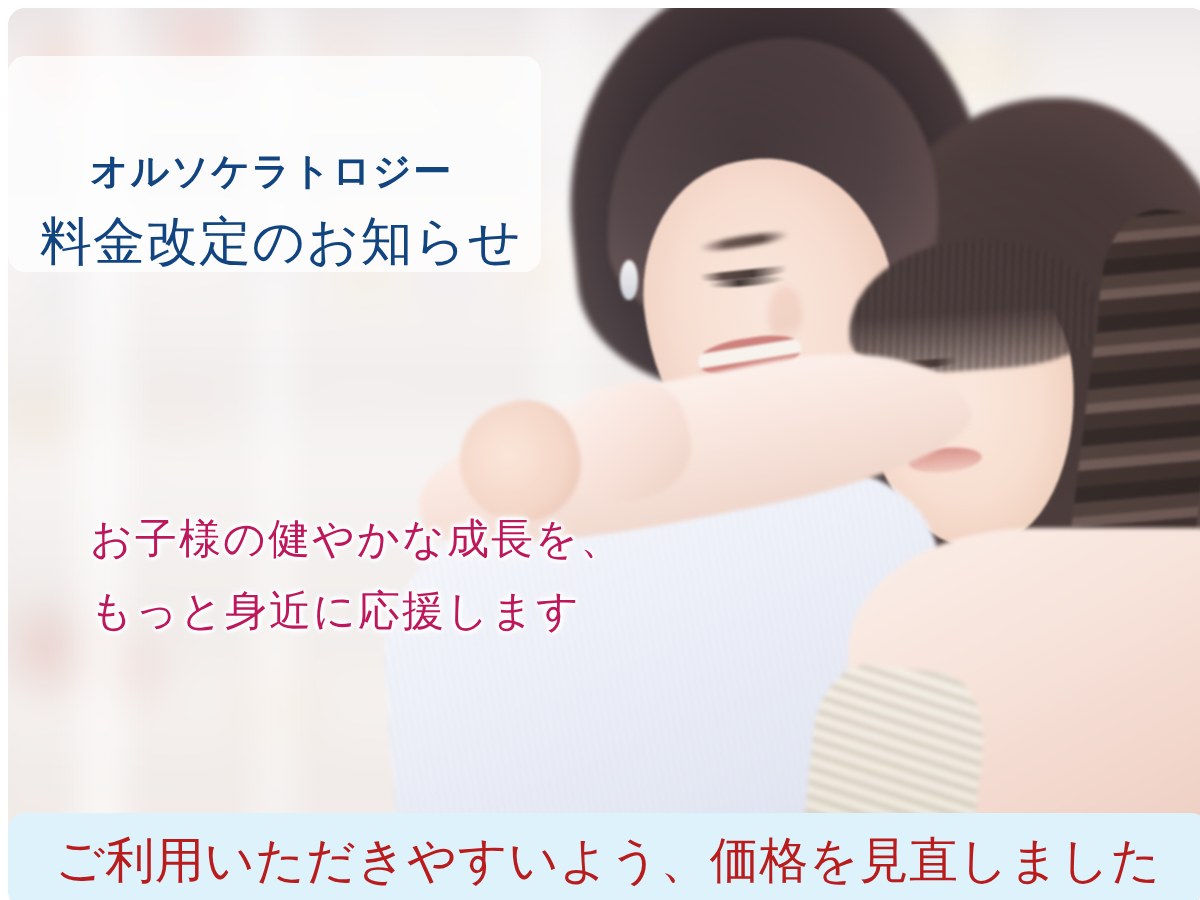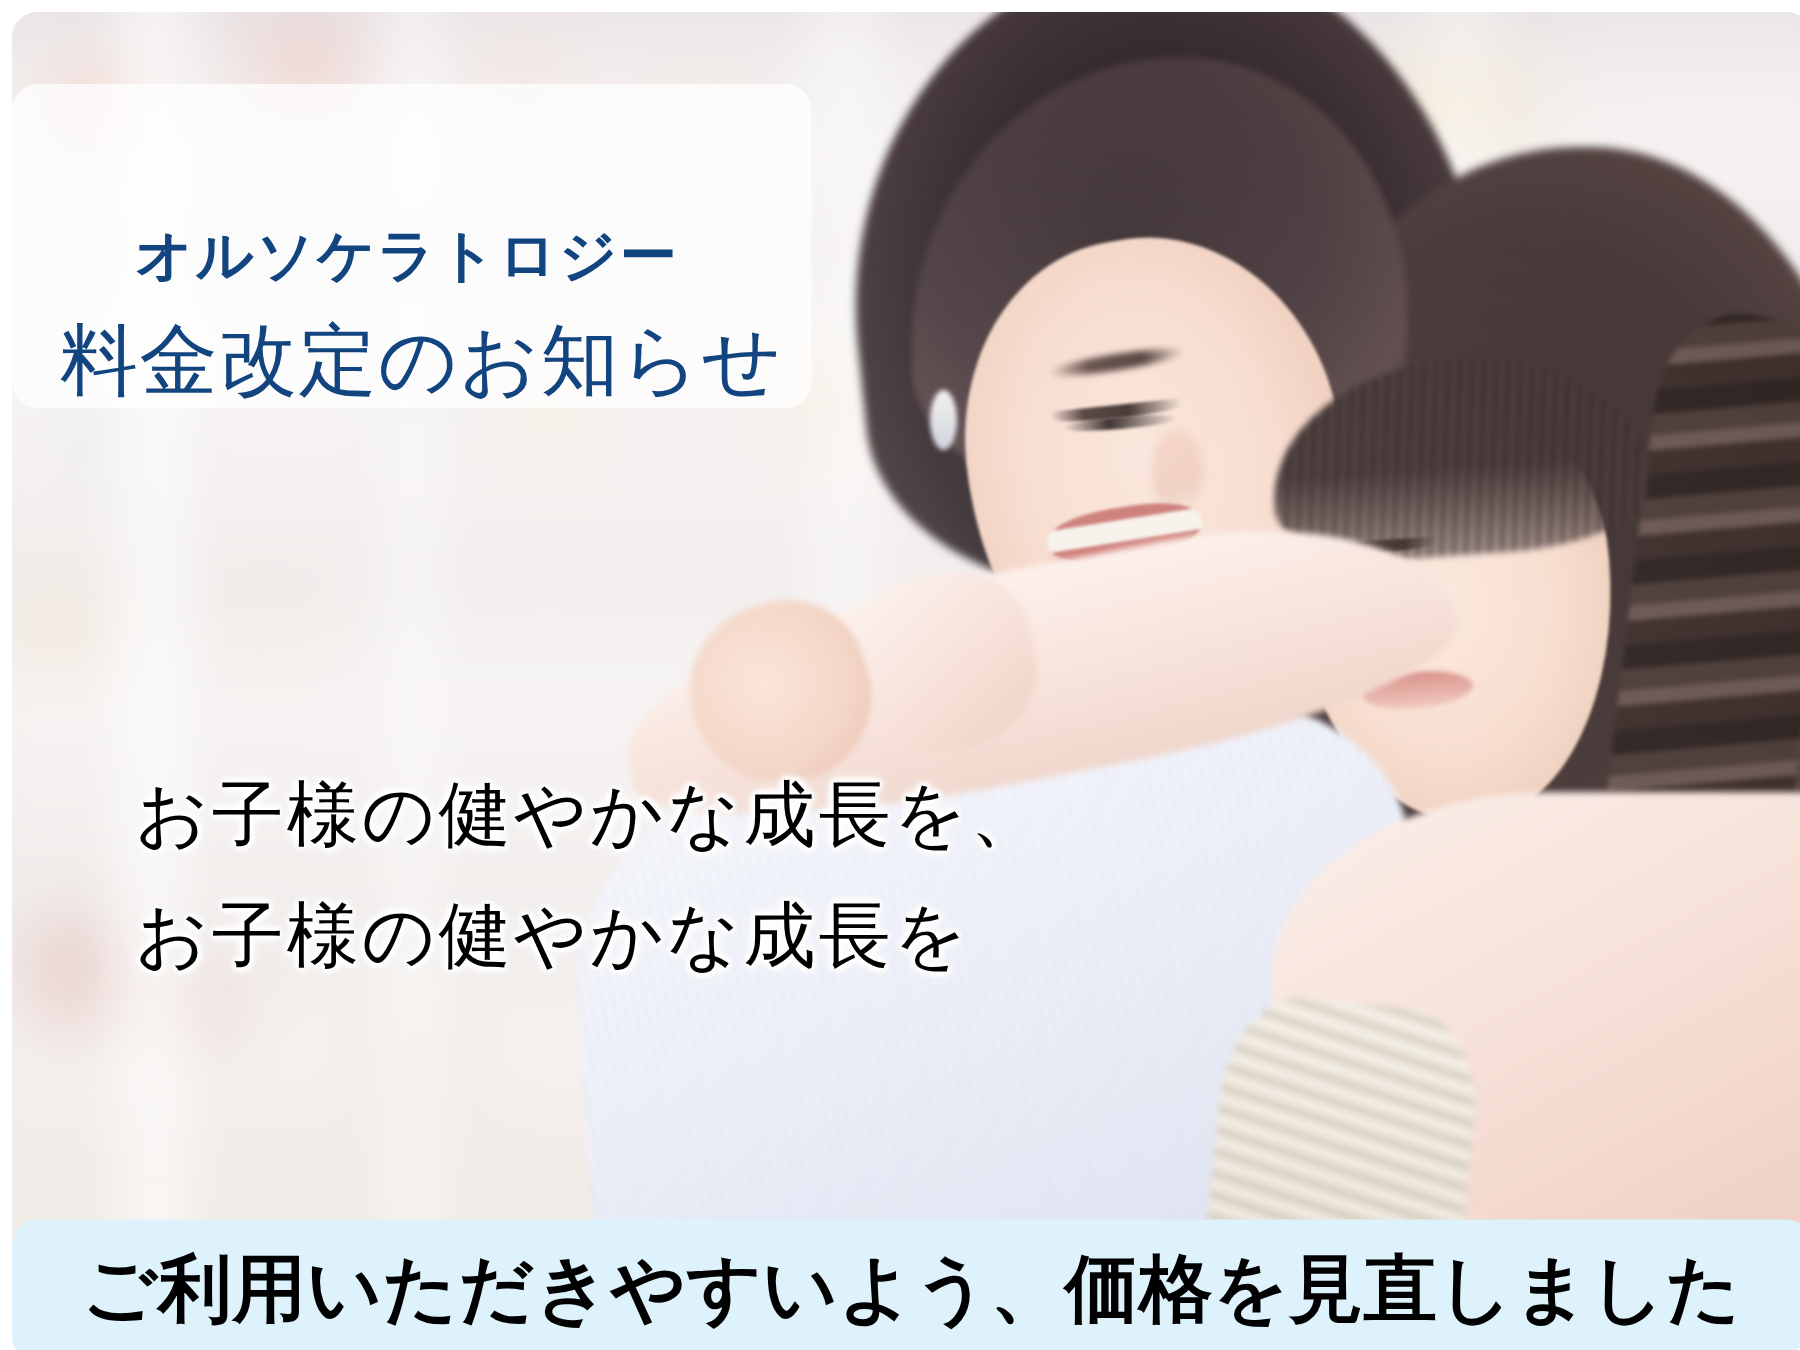"お子様の健やかな成長を、" .headline { color: #000000 -> #be185d; font-size: 48px -> 42px }
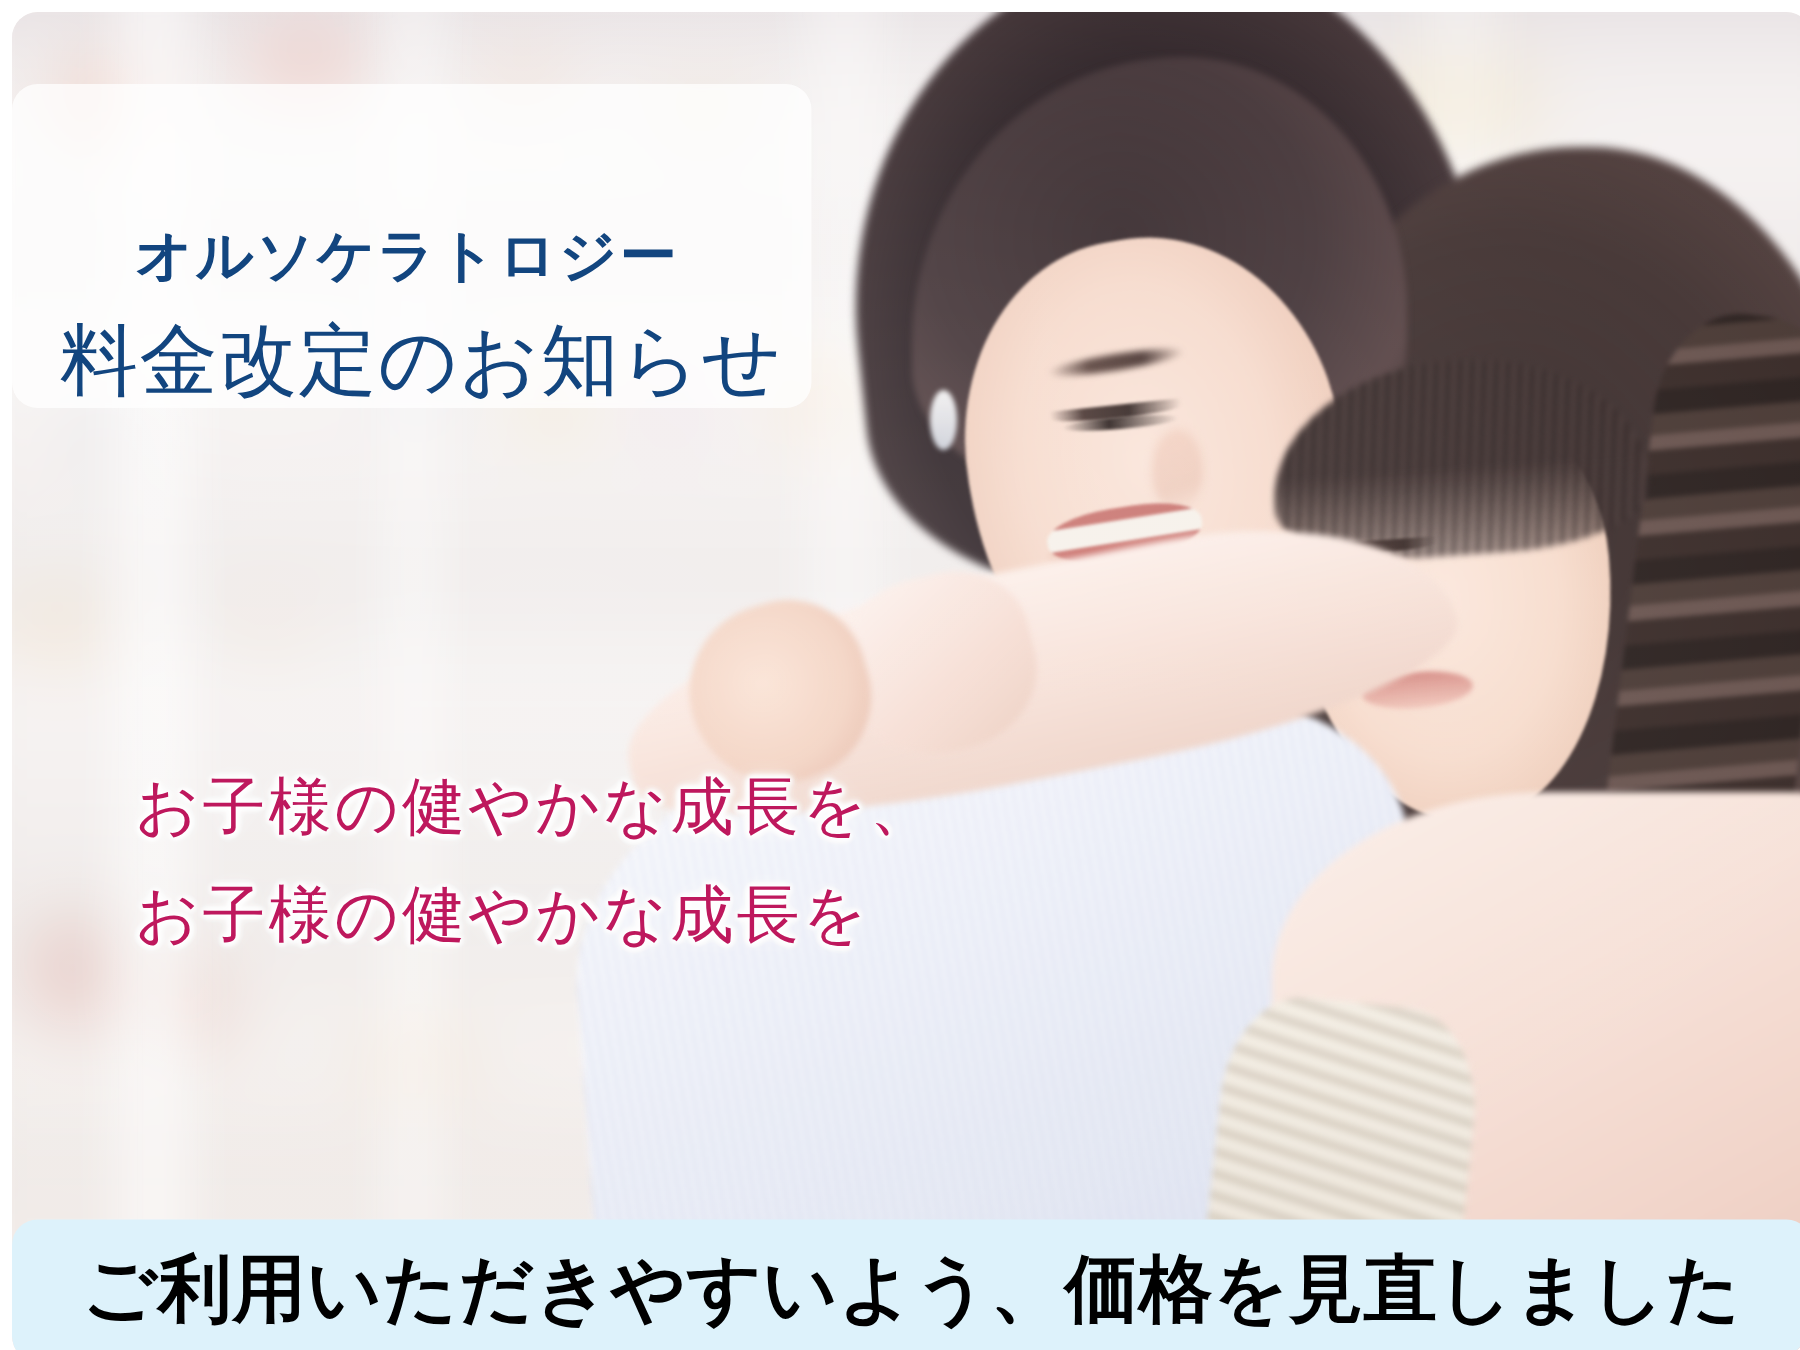"お子様の健やかな成長を" span.hl-row { text: お子様の健やかな成長を -> もっと身近に応援します }
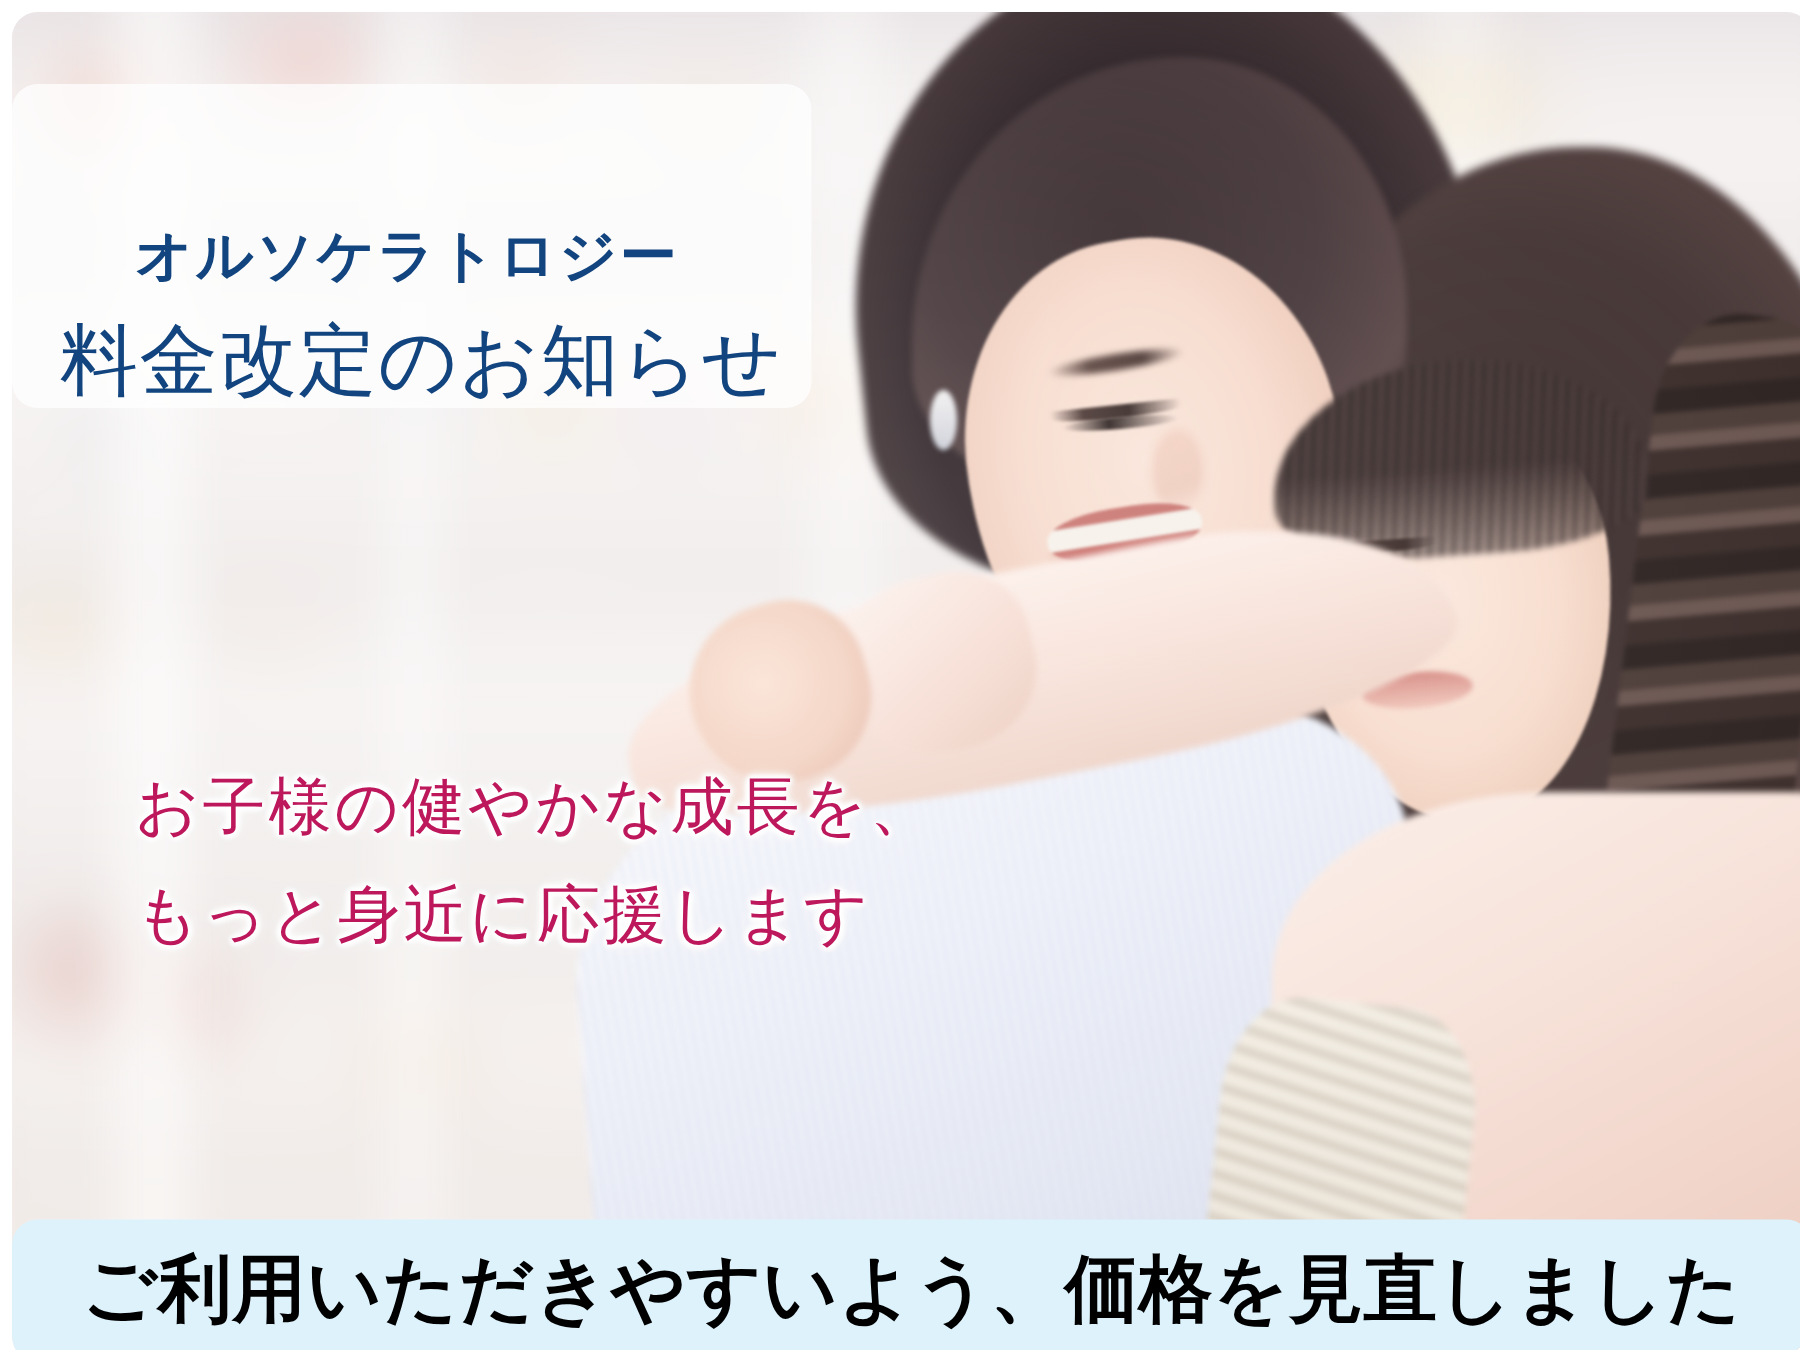"ご利用いただきやすいよう、価格を見直しました" .bottom-bar-text { color: #000000 -> #b91c1c; font-weight: 700 -> 400 }
